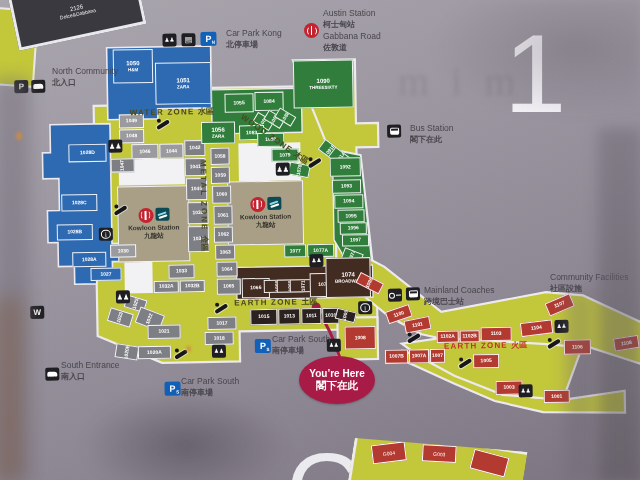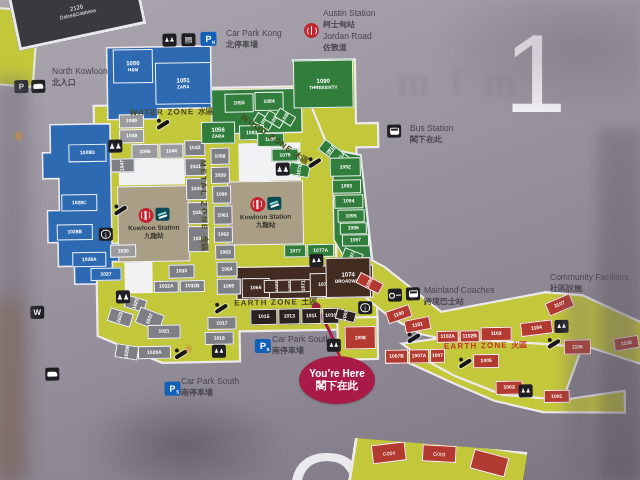"Jordan Road" span.en { text: Jordan -> Gabbana }
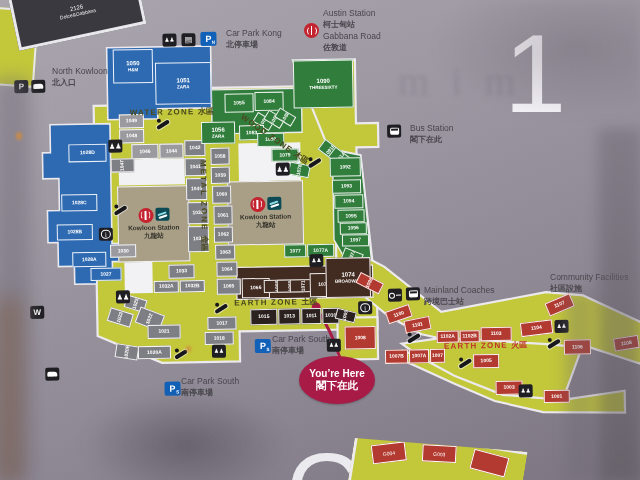"North Kowloon" span.en { text: Kowloon -> Community }
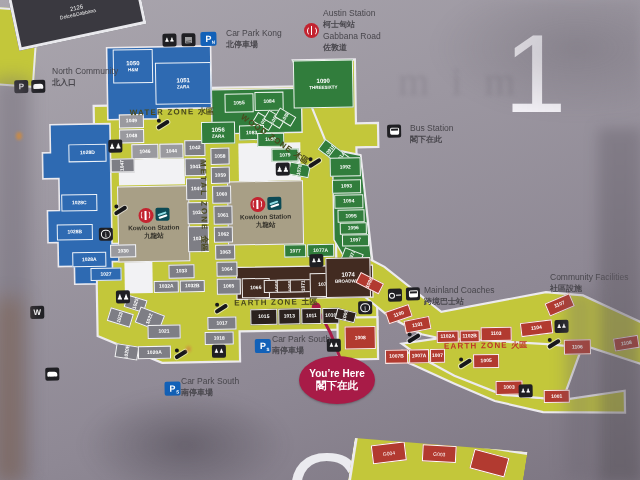"South Entrance" div.lm { html: none -> <div> <div> <span>South Entrance</span> <span>南入口</span> </div> </div> }
